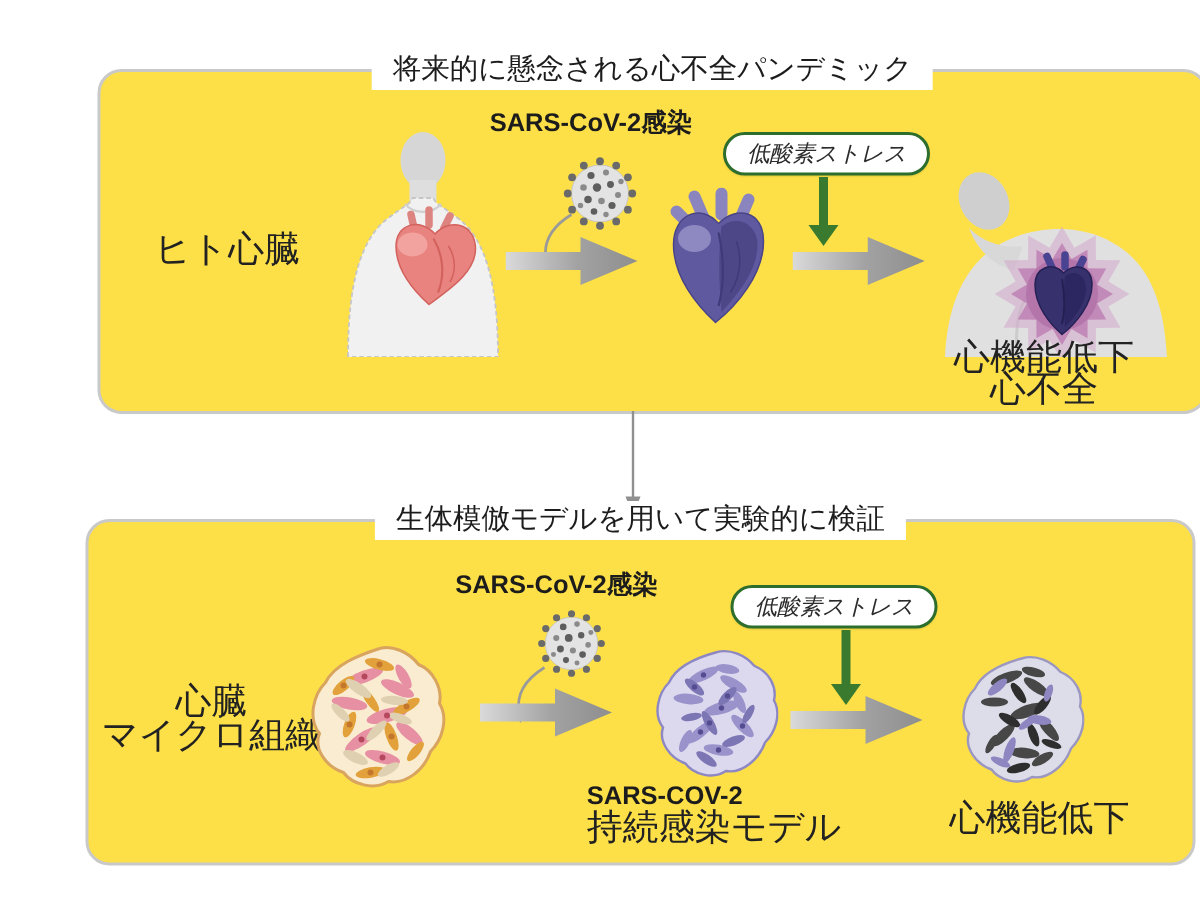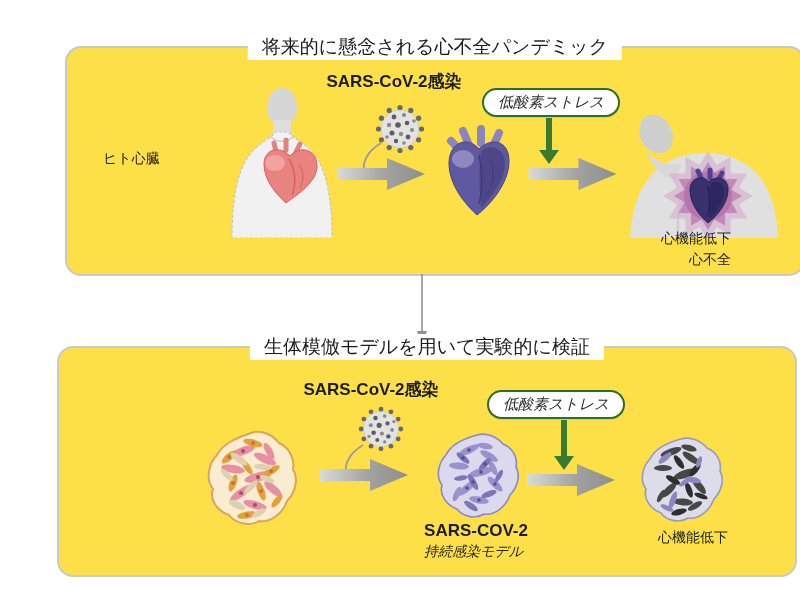"SARS-CoV-2感染" .lbl-center { text-align: right -> center }
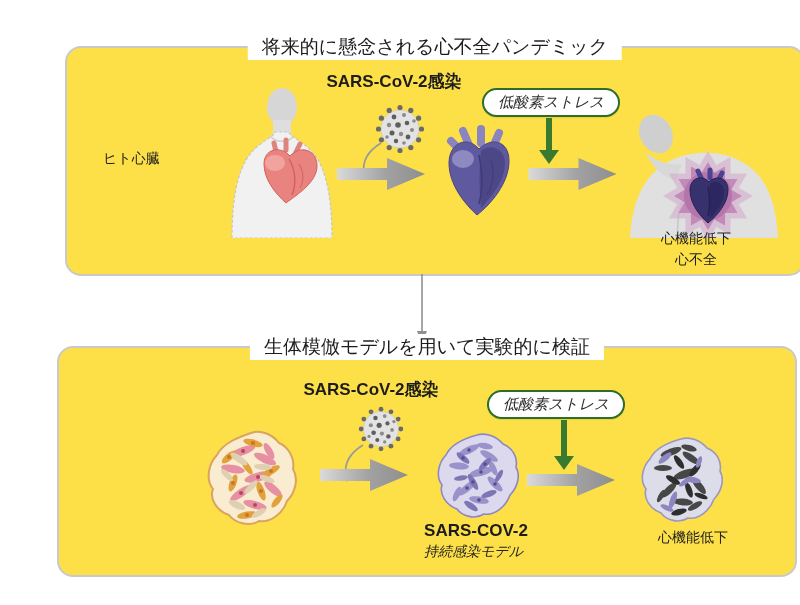"ヒト心臓" .lbl { font-size: 14px -> 24px }
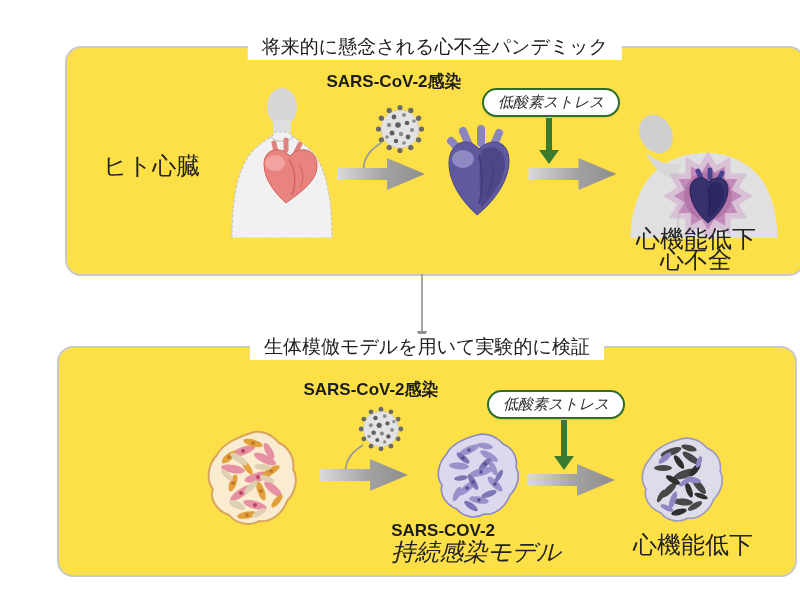"心臓" div.abs { html: none -> <div> <div>心臓</div> <div>マイクロ組織</div> </div> }
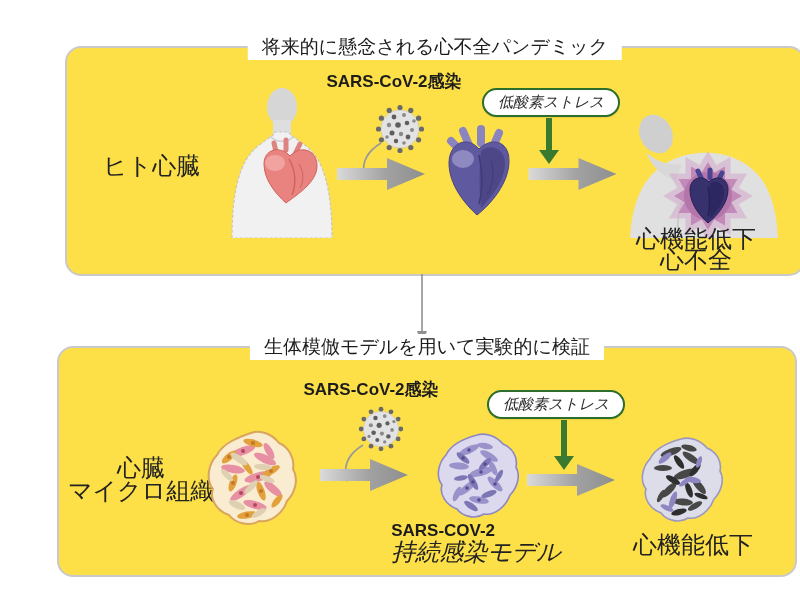"持続感染モデル" div.lbl { font-style: italic -> none }
